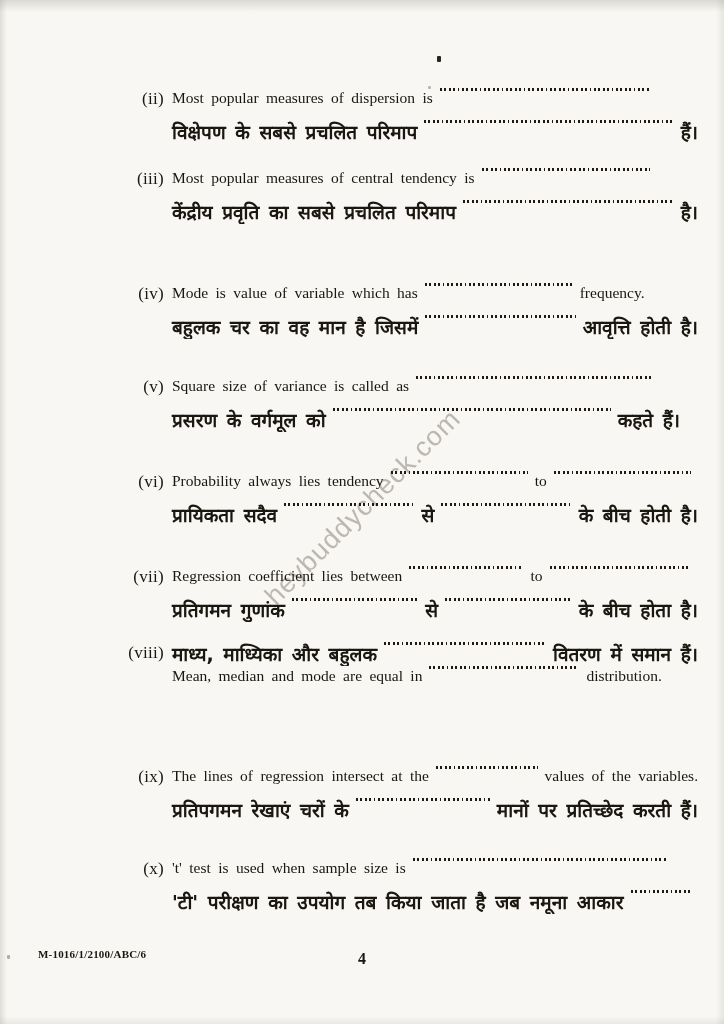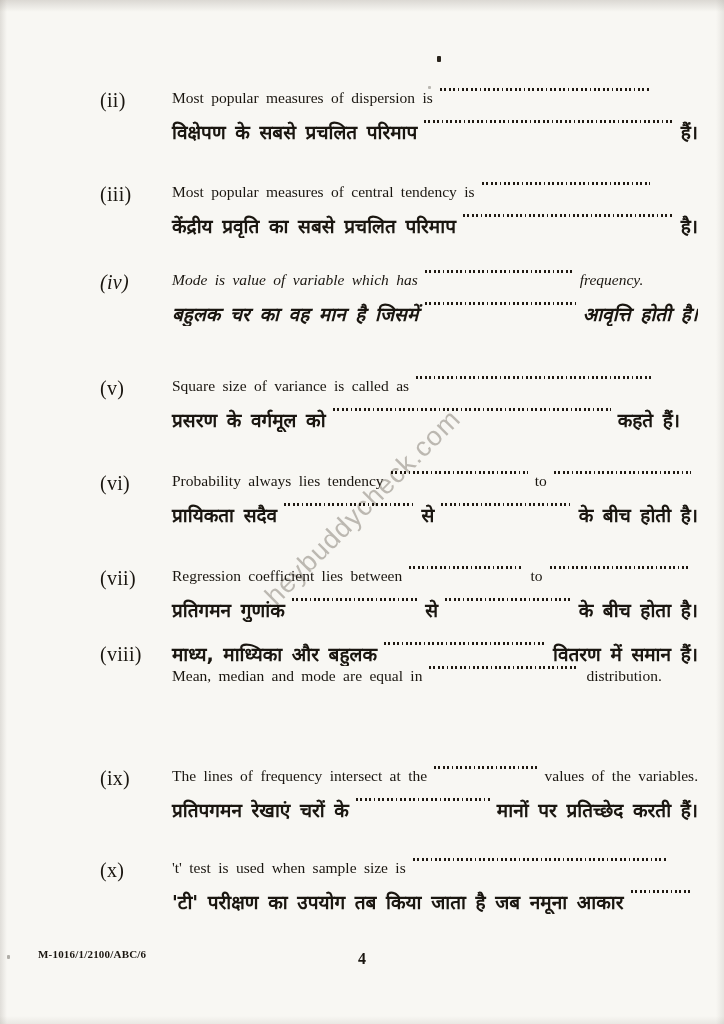"(ii)" .qnum { font-size: 20px -> 17px; text-align: left -> right }
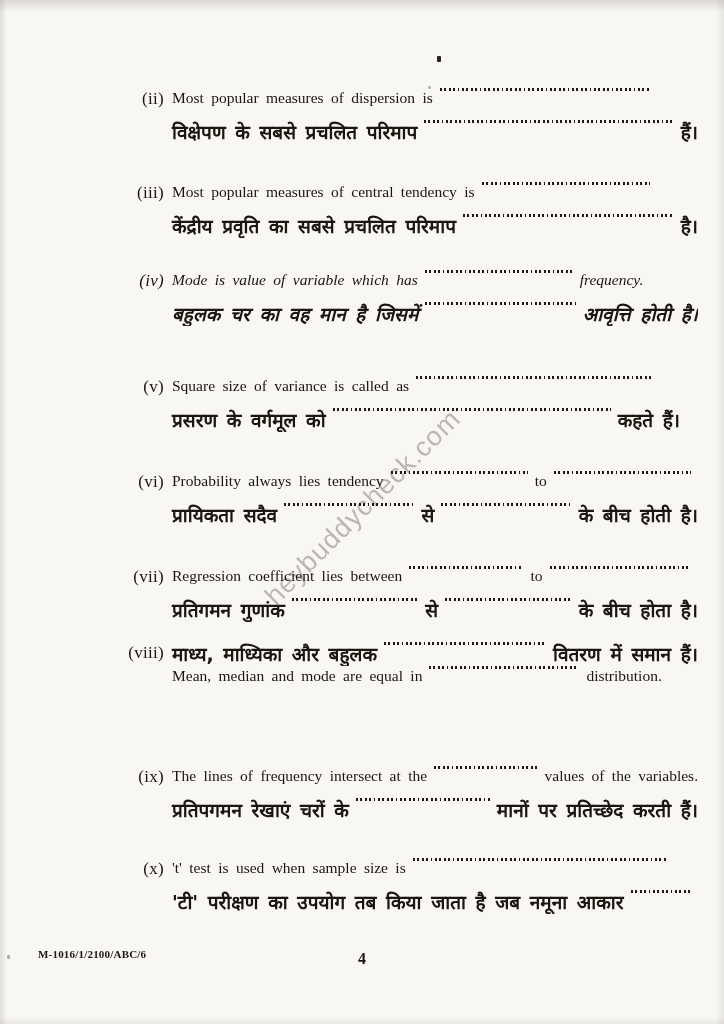"(iii)" div.question { top: 182px -> 168px }
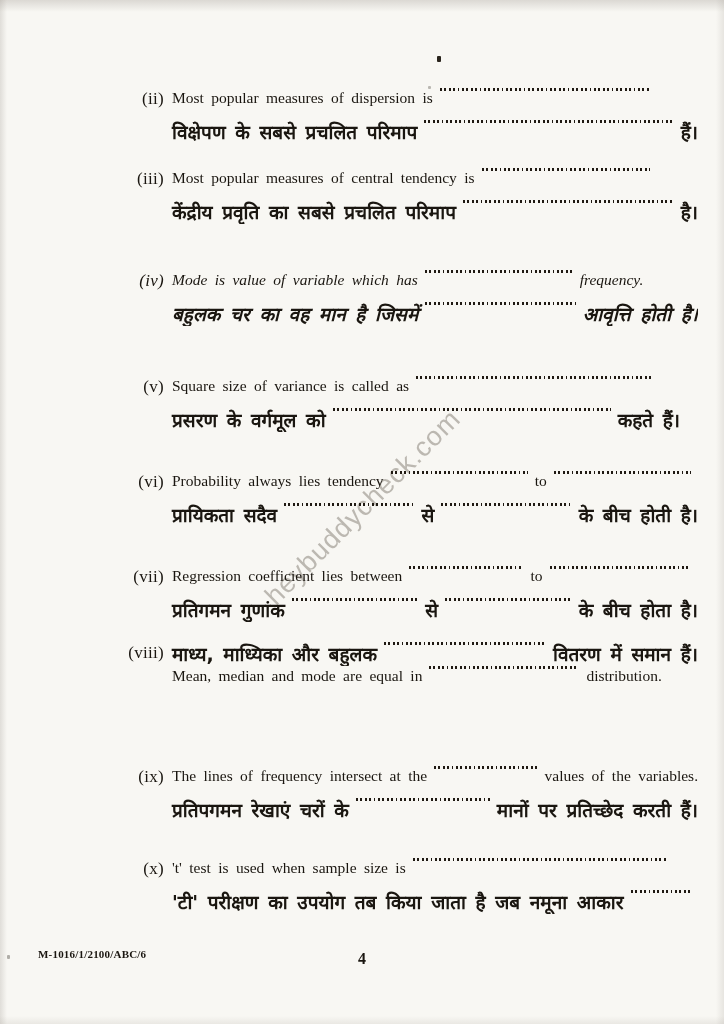"(iv)" div.question { font-style: italic -> none; top: 270px -> 283px }
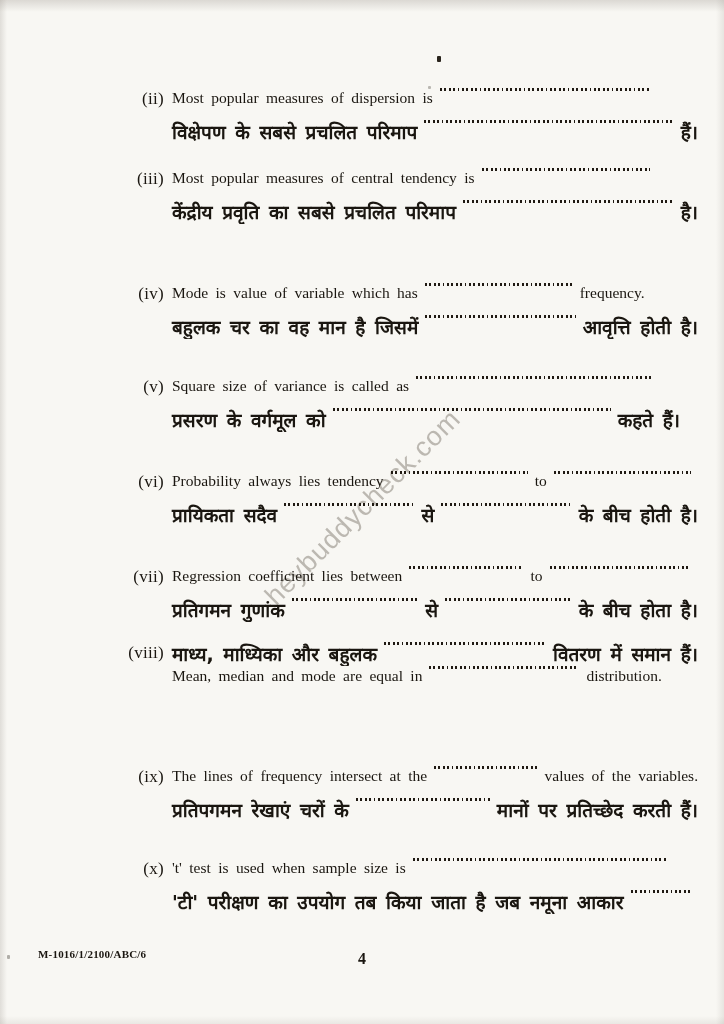"The lines of frequency intersect" span.seg-text { text: frequency -> regression }
